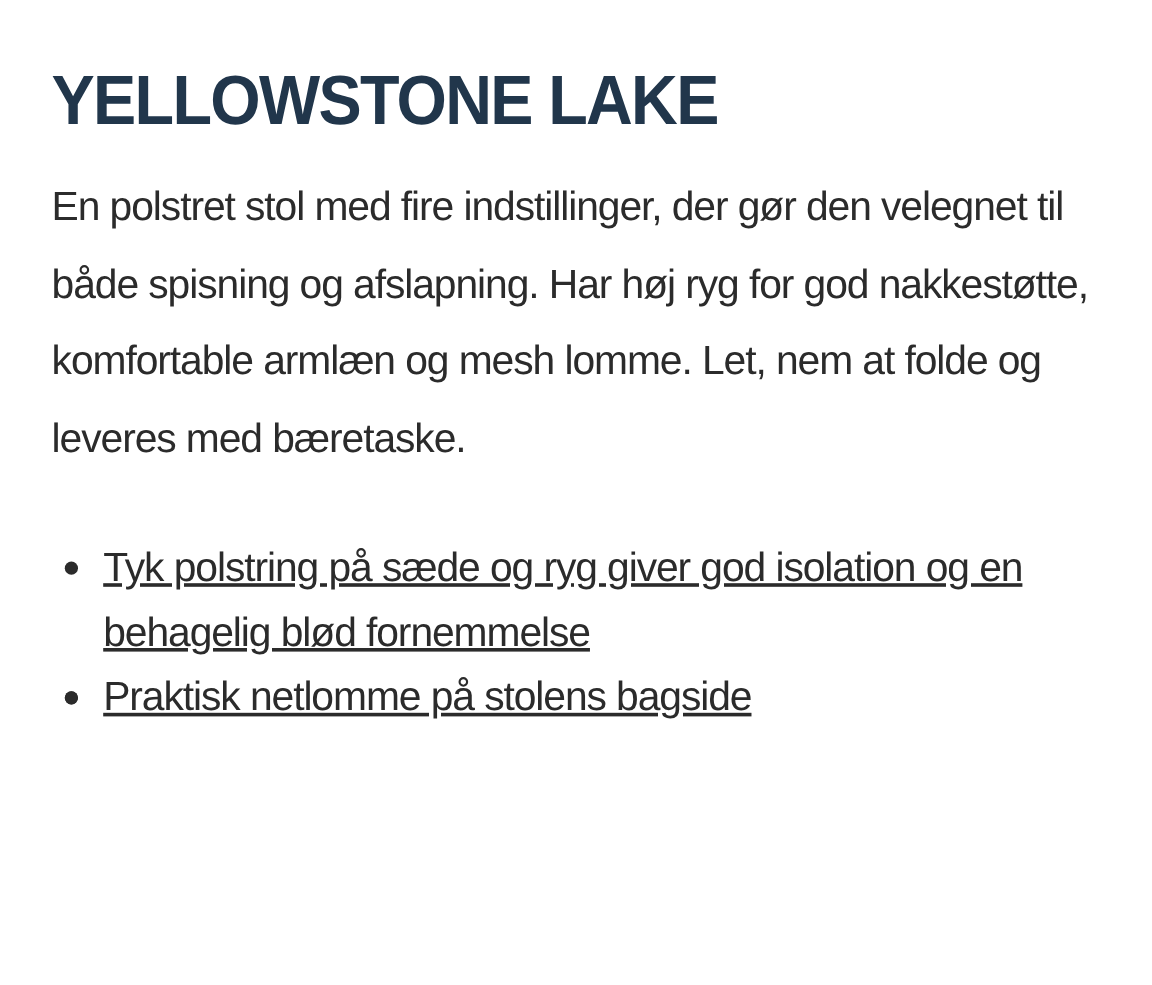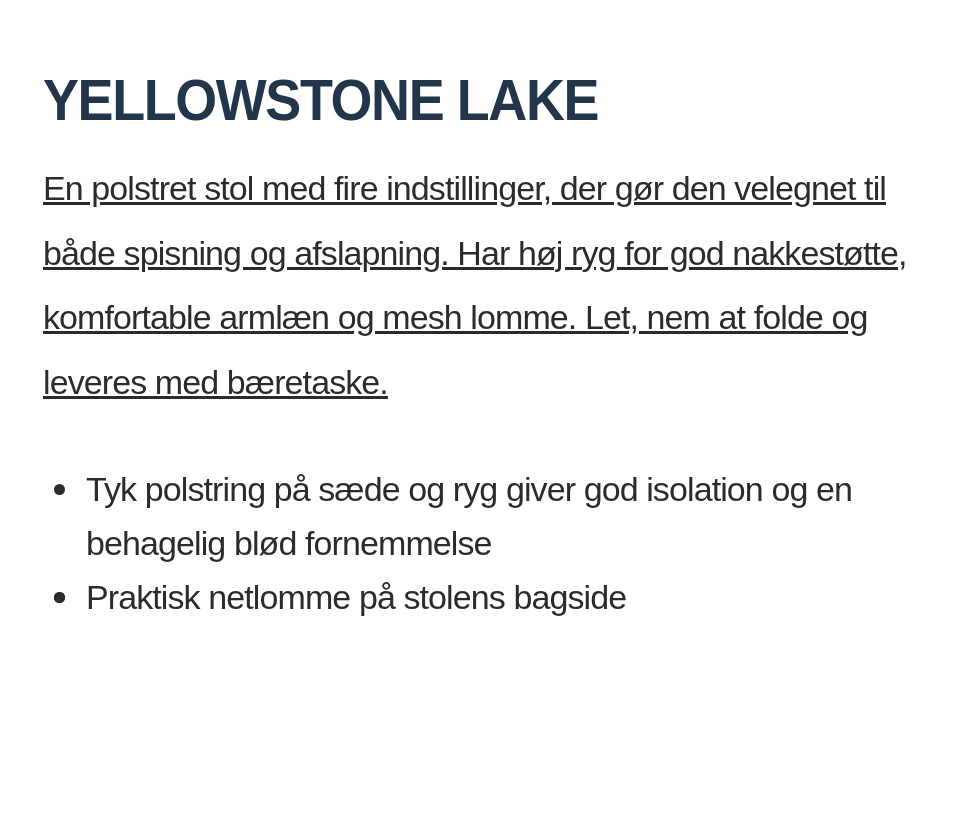"YELLOWSTONE LAKE" .content { top: 64px -> 48px }
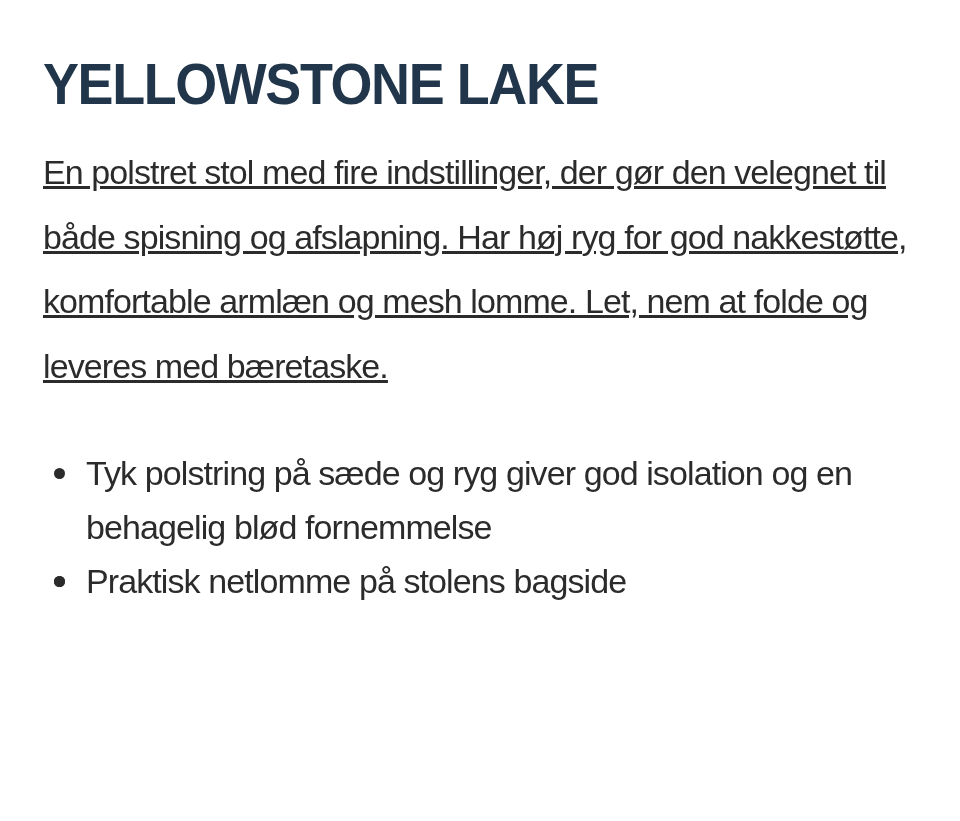"En polstret stol med fire" .description { text-decoration: underline -> none }
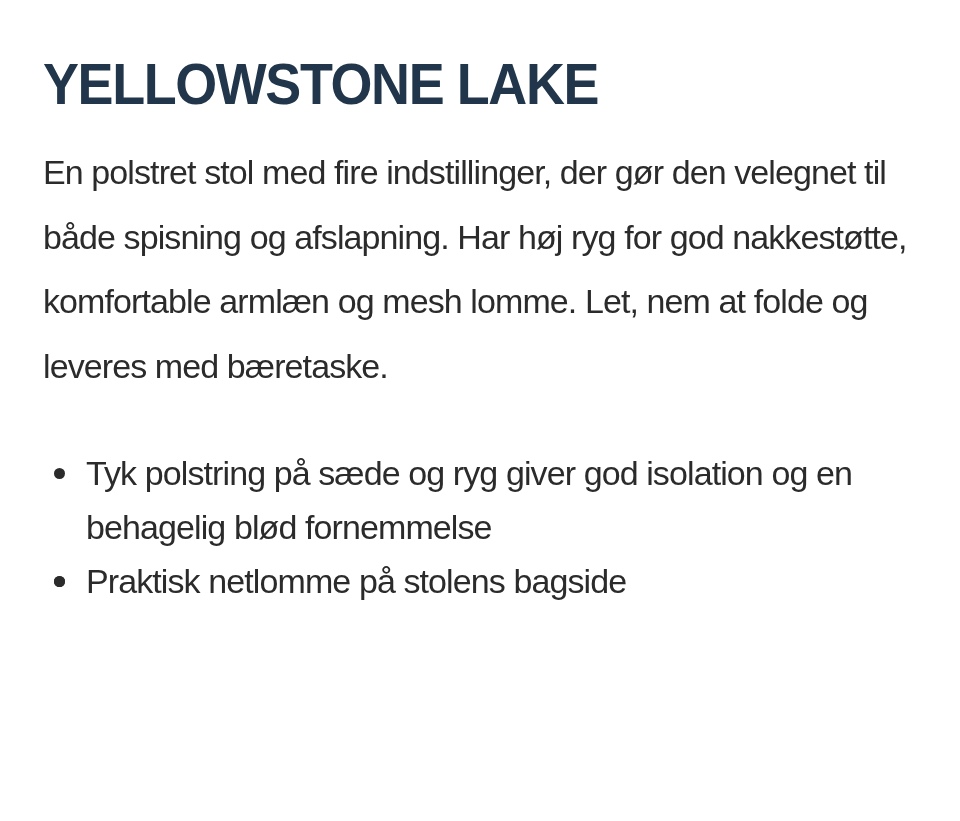"Tyk polstring på sæde og" .features { text-decoration: none -> underline }
